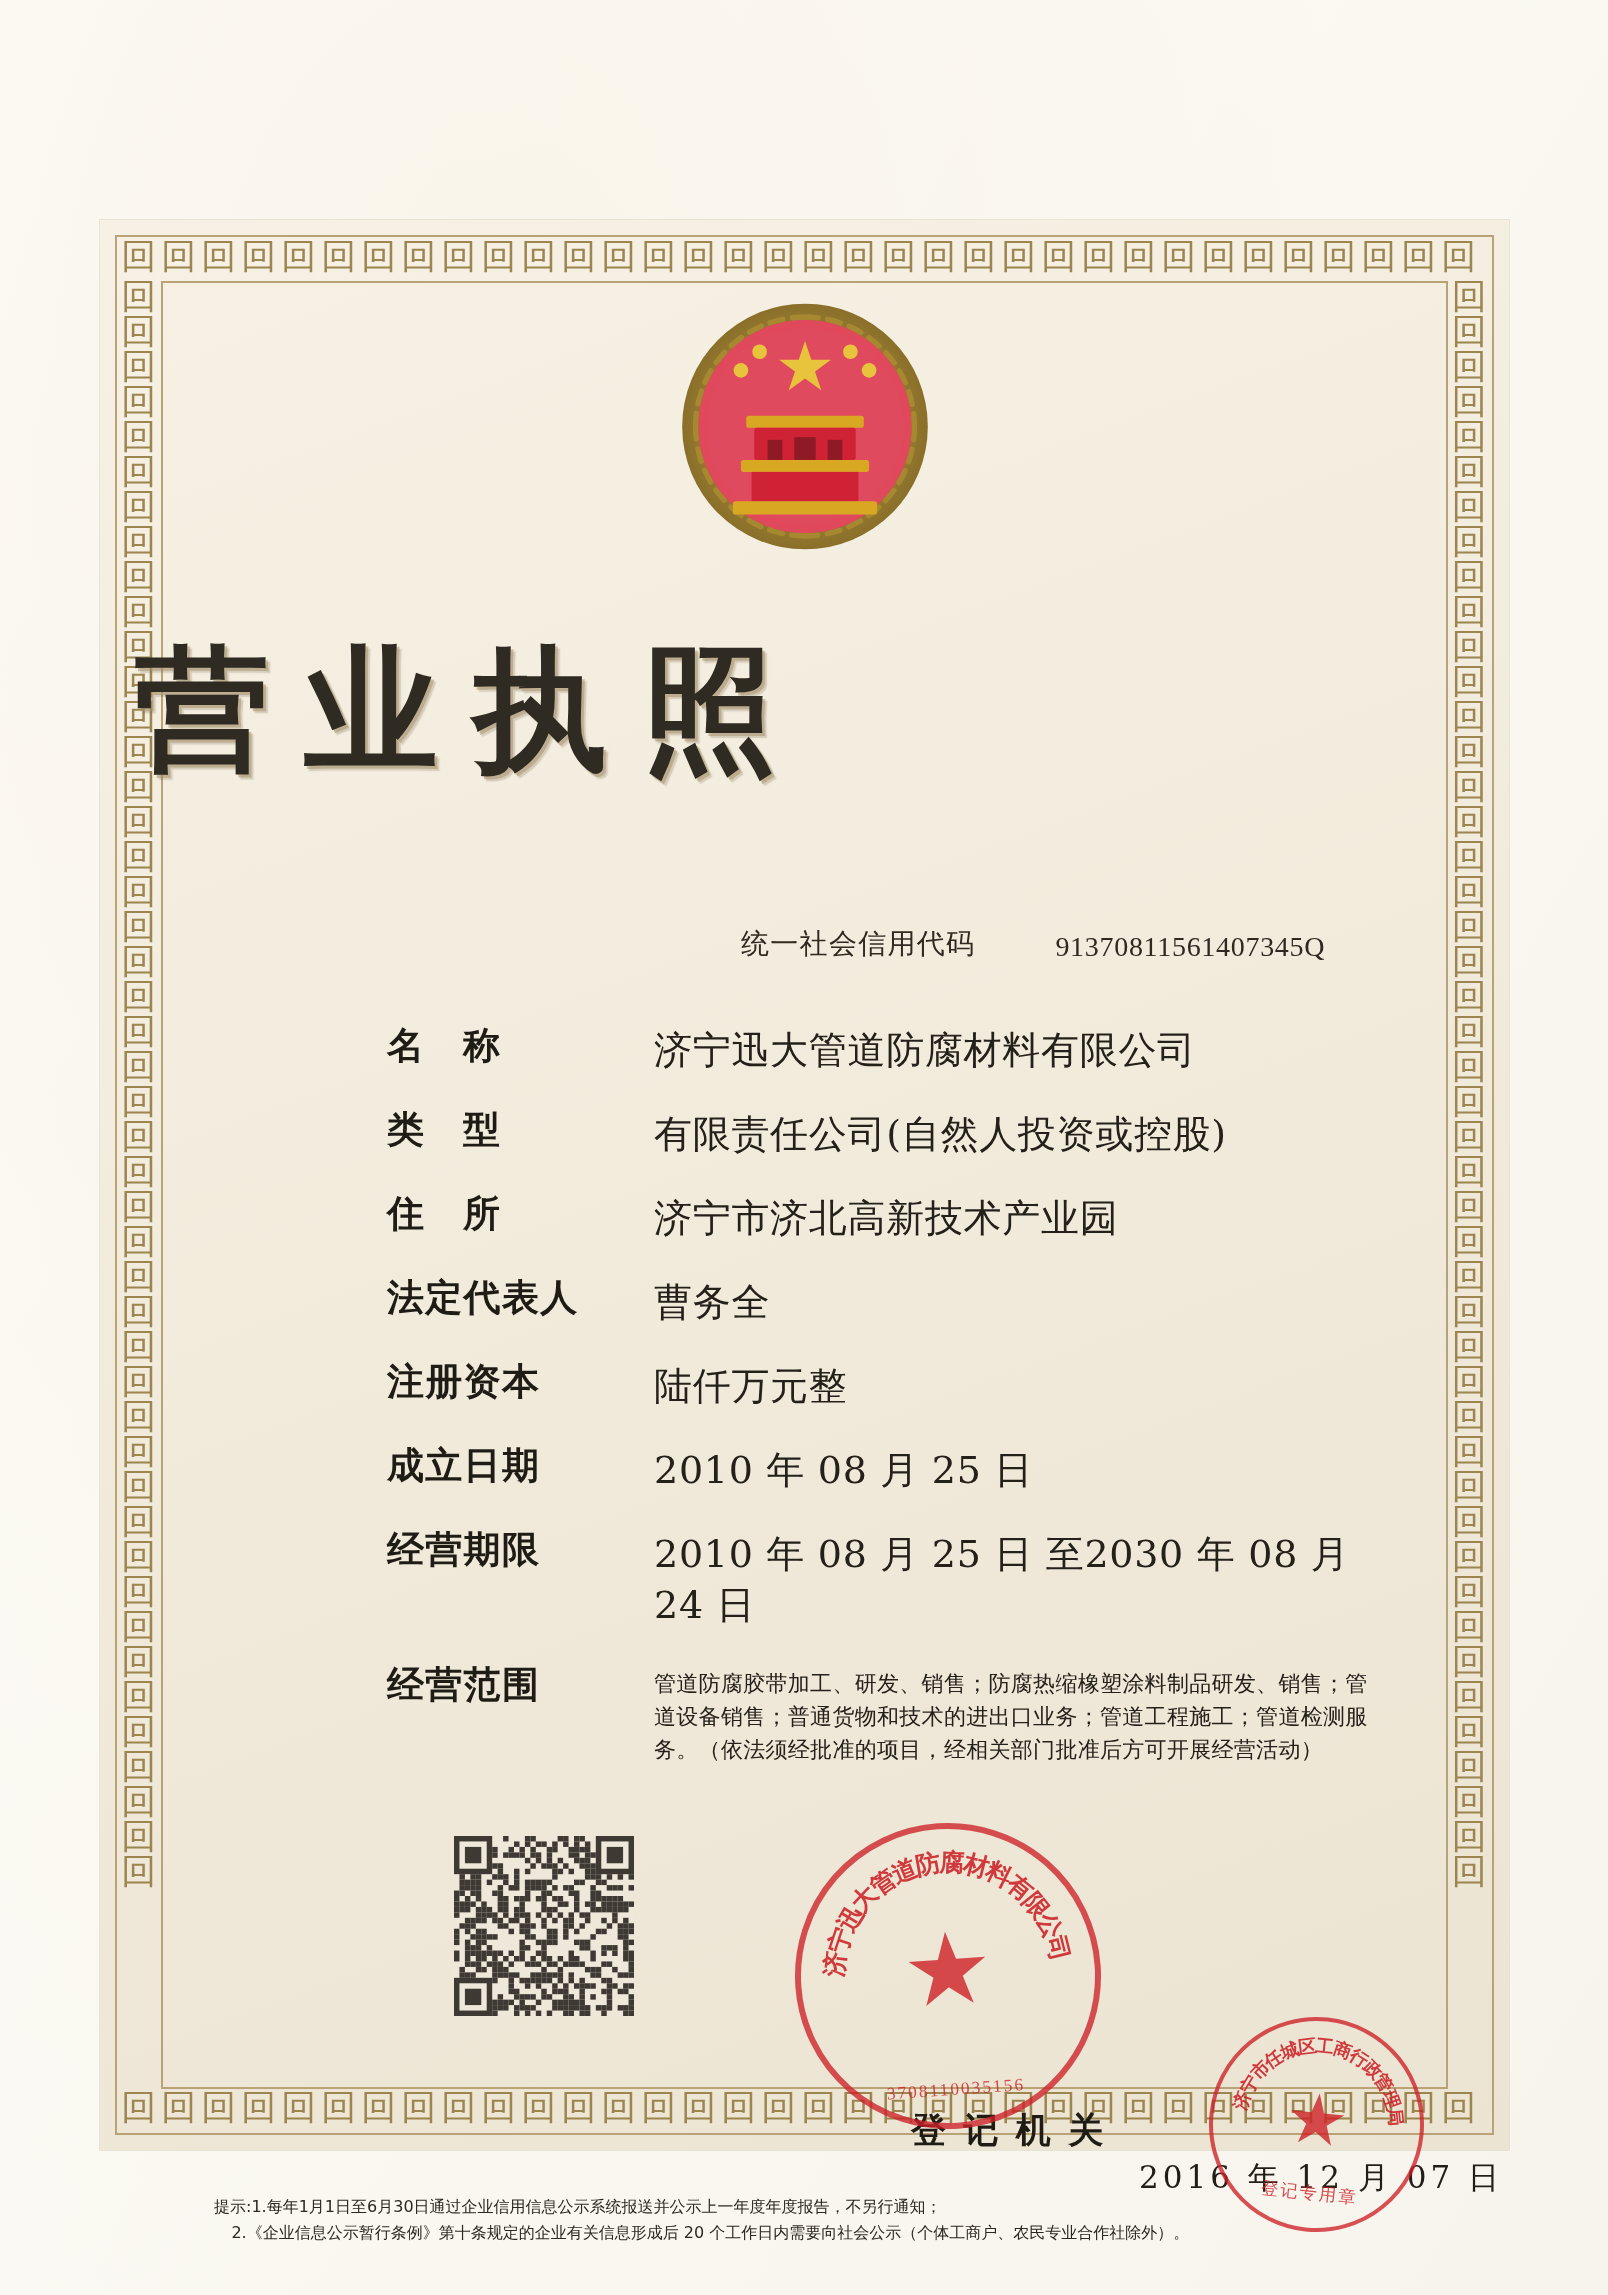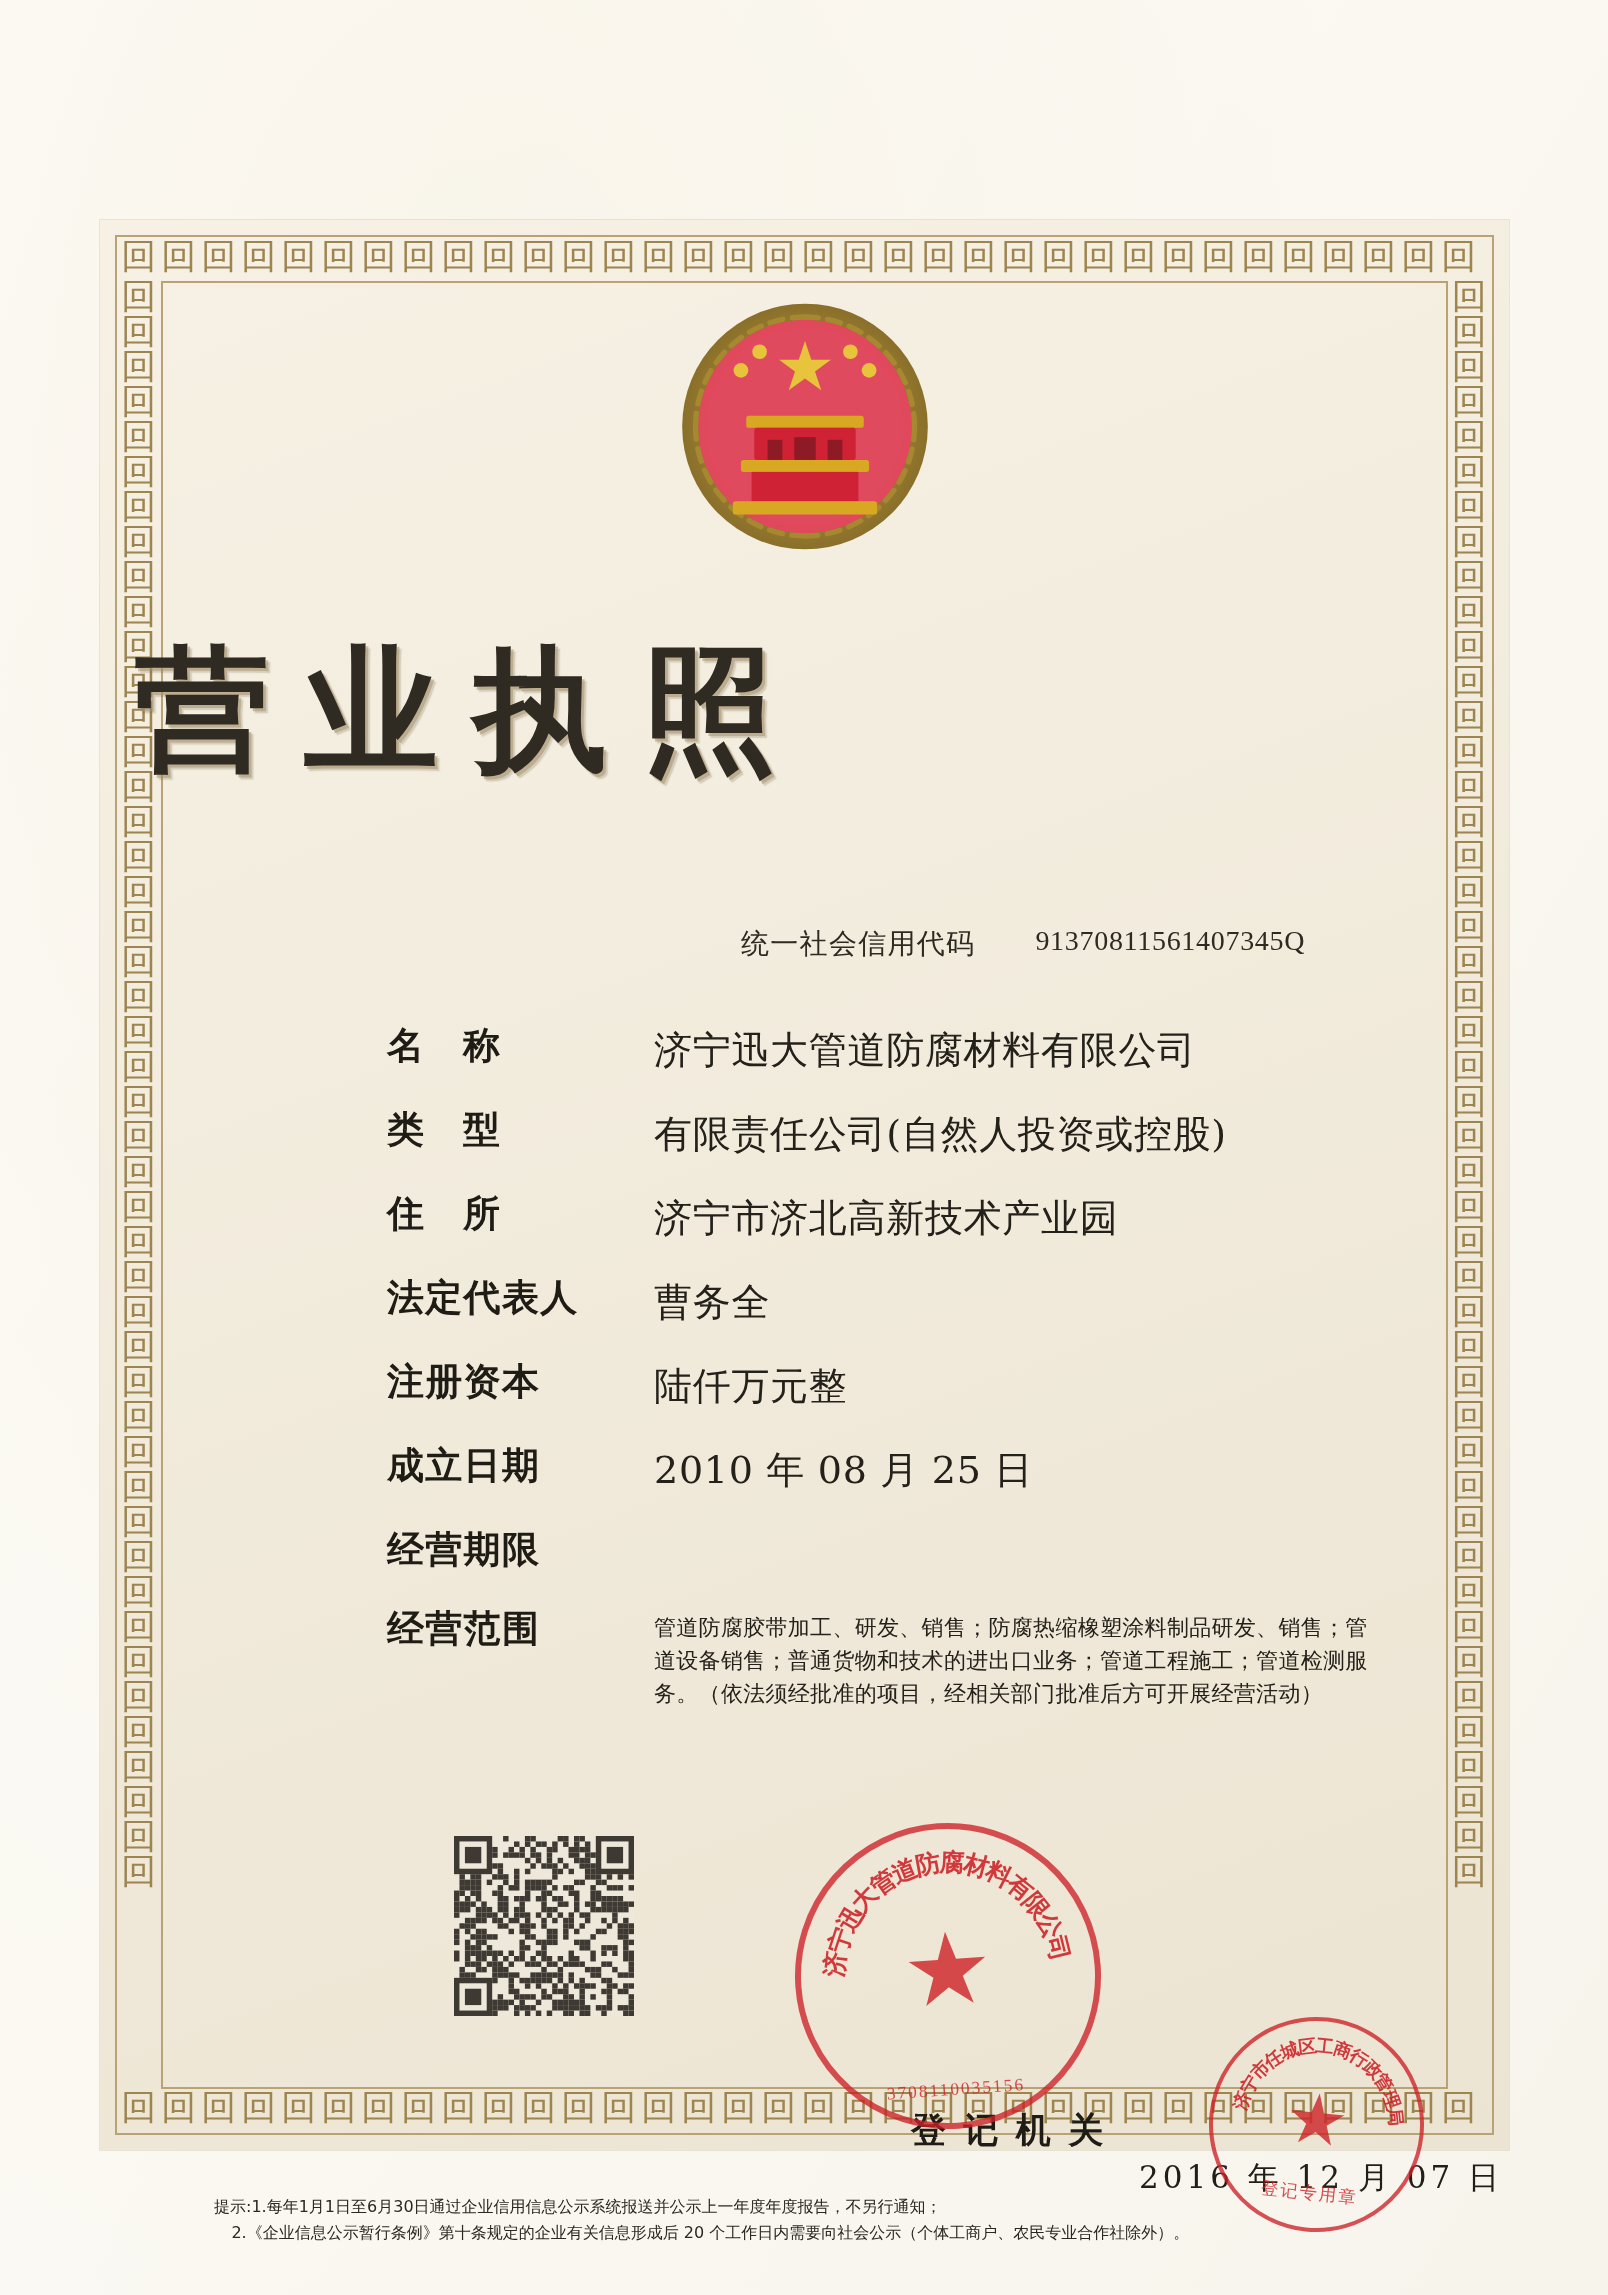"统一社会信用代码" .credit-line { align-items: flex-start -> flex-end; gap: 60px -> 80px }
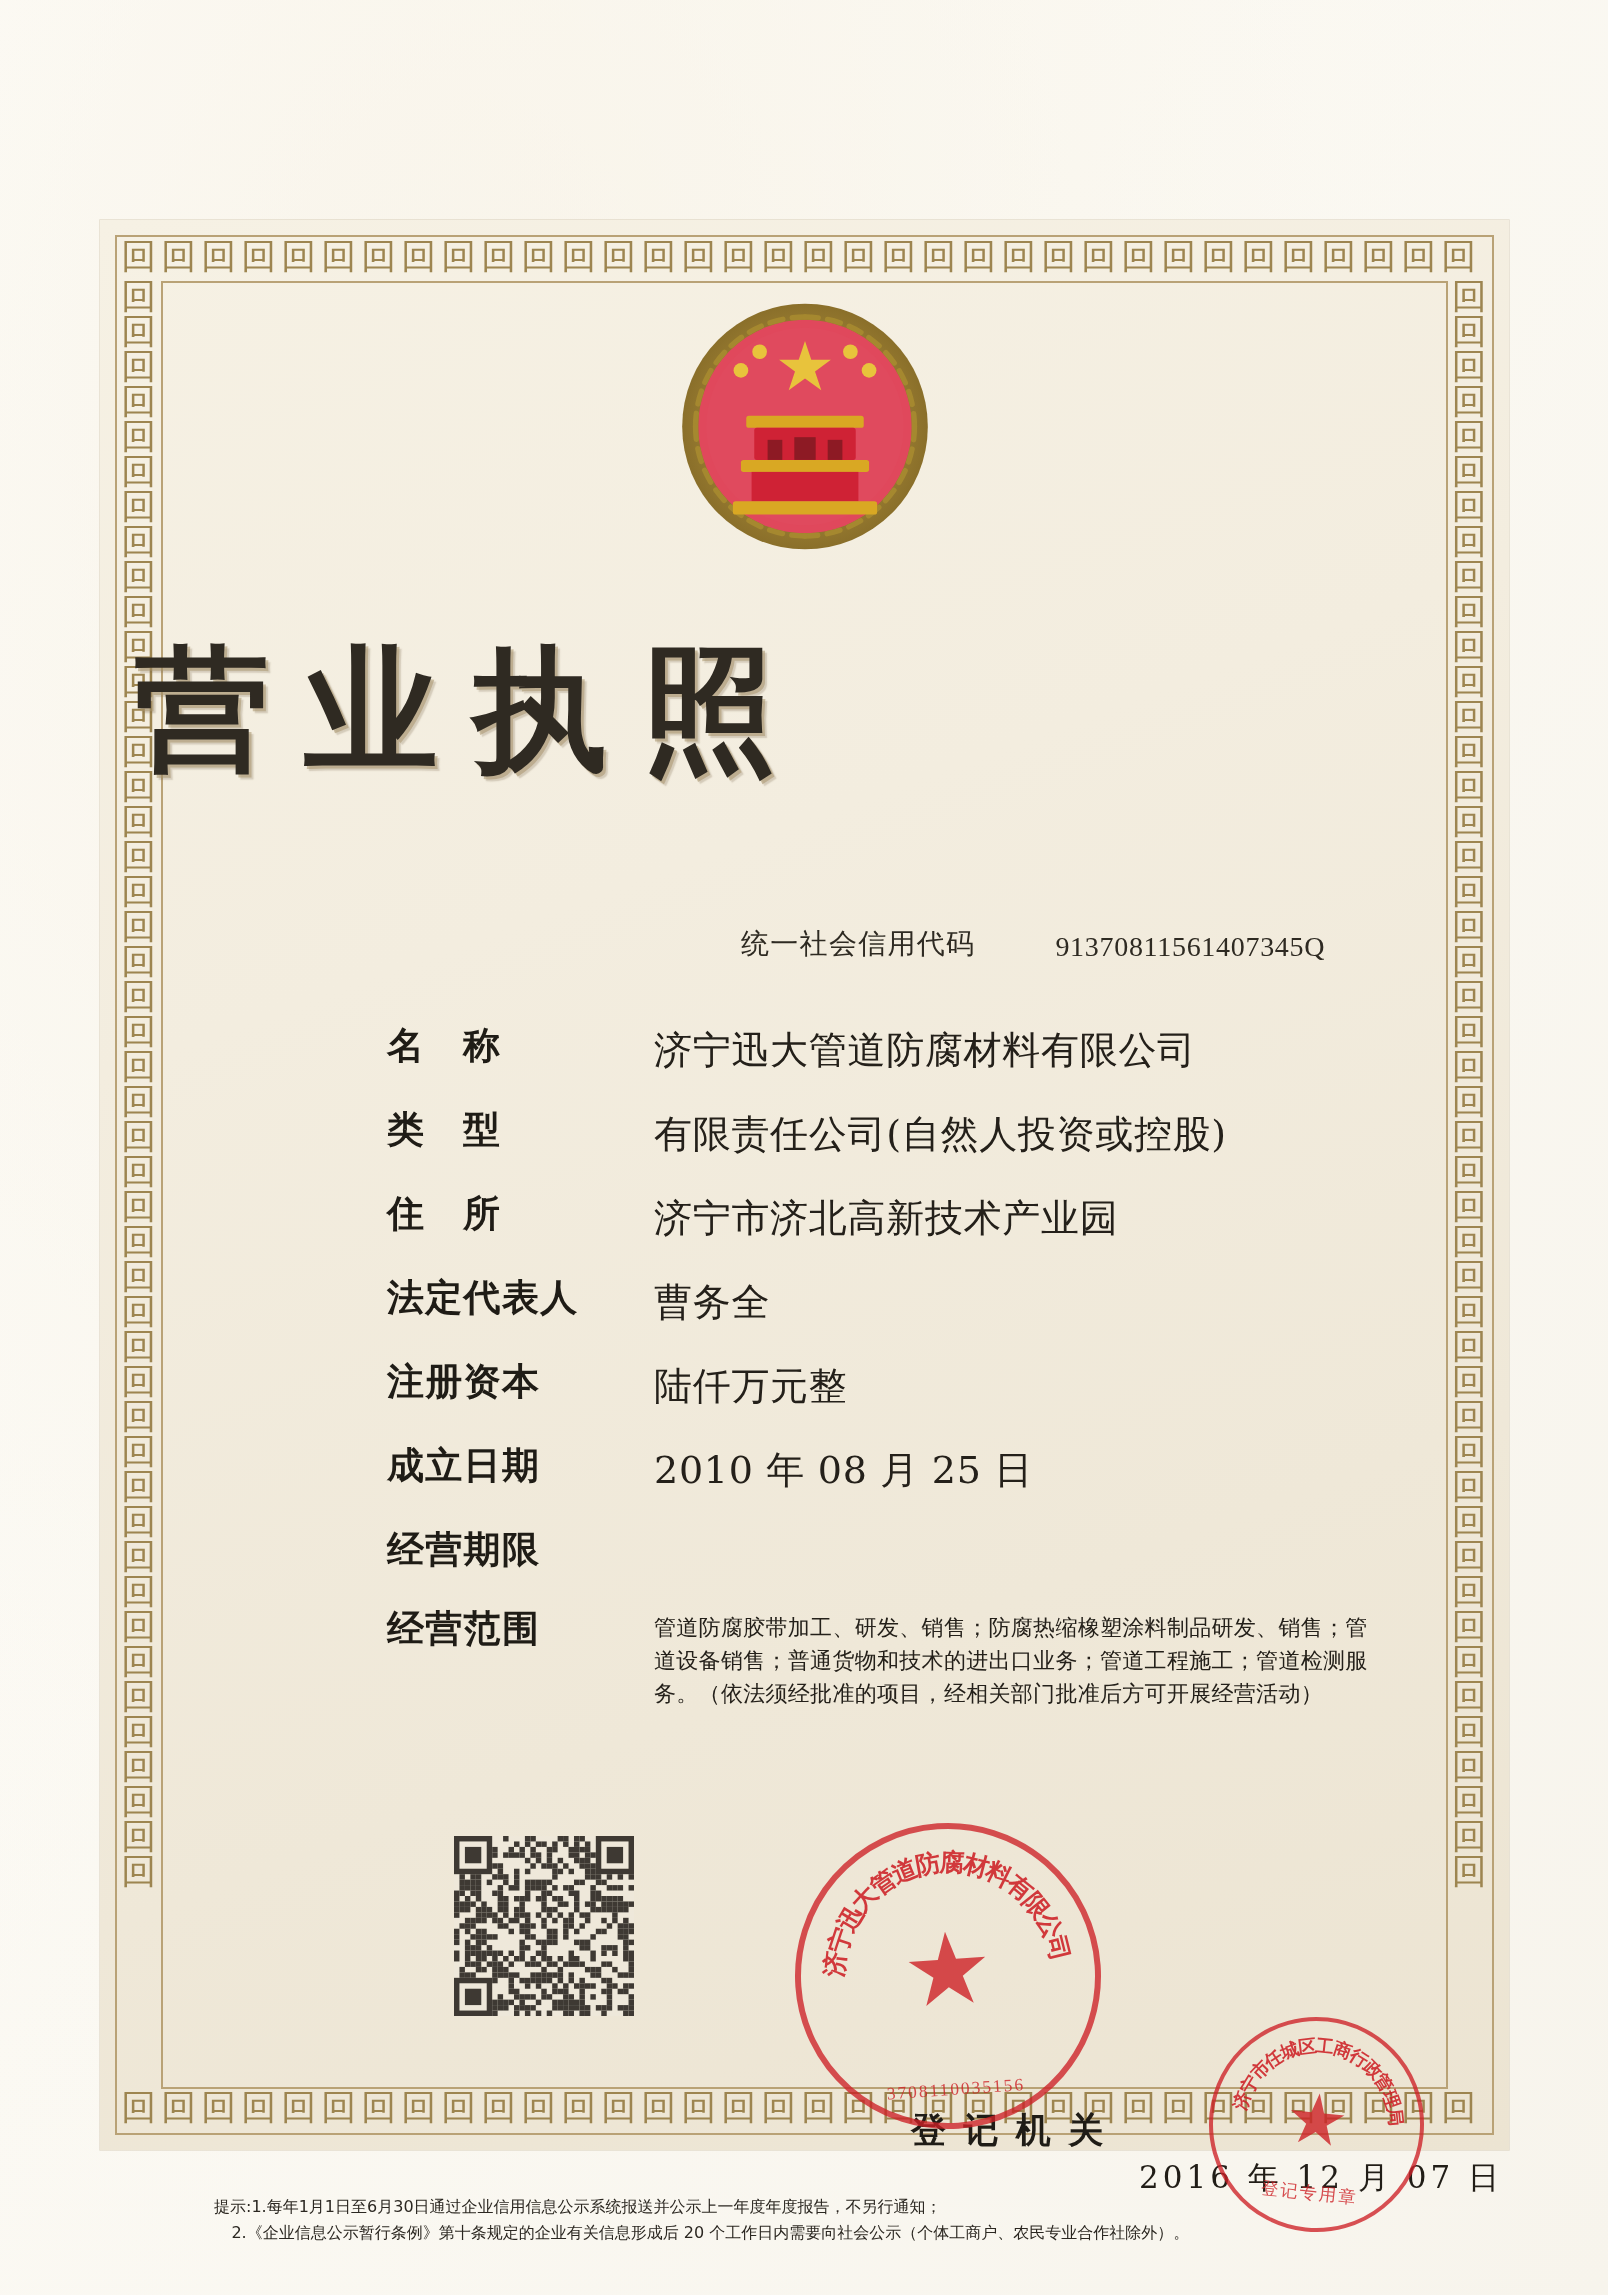"2010 年 08 月 25 日 至2030" div.field-value { html: none -> <div>2010 年 08 月 25 日 至2030 年 08 月 24 日</div> }
